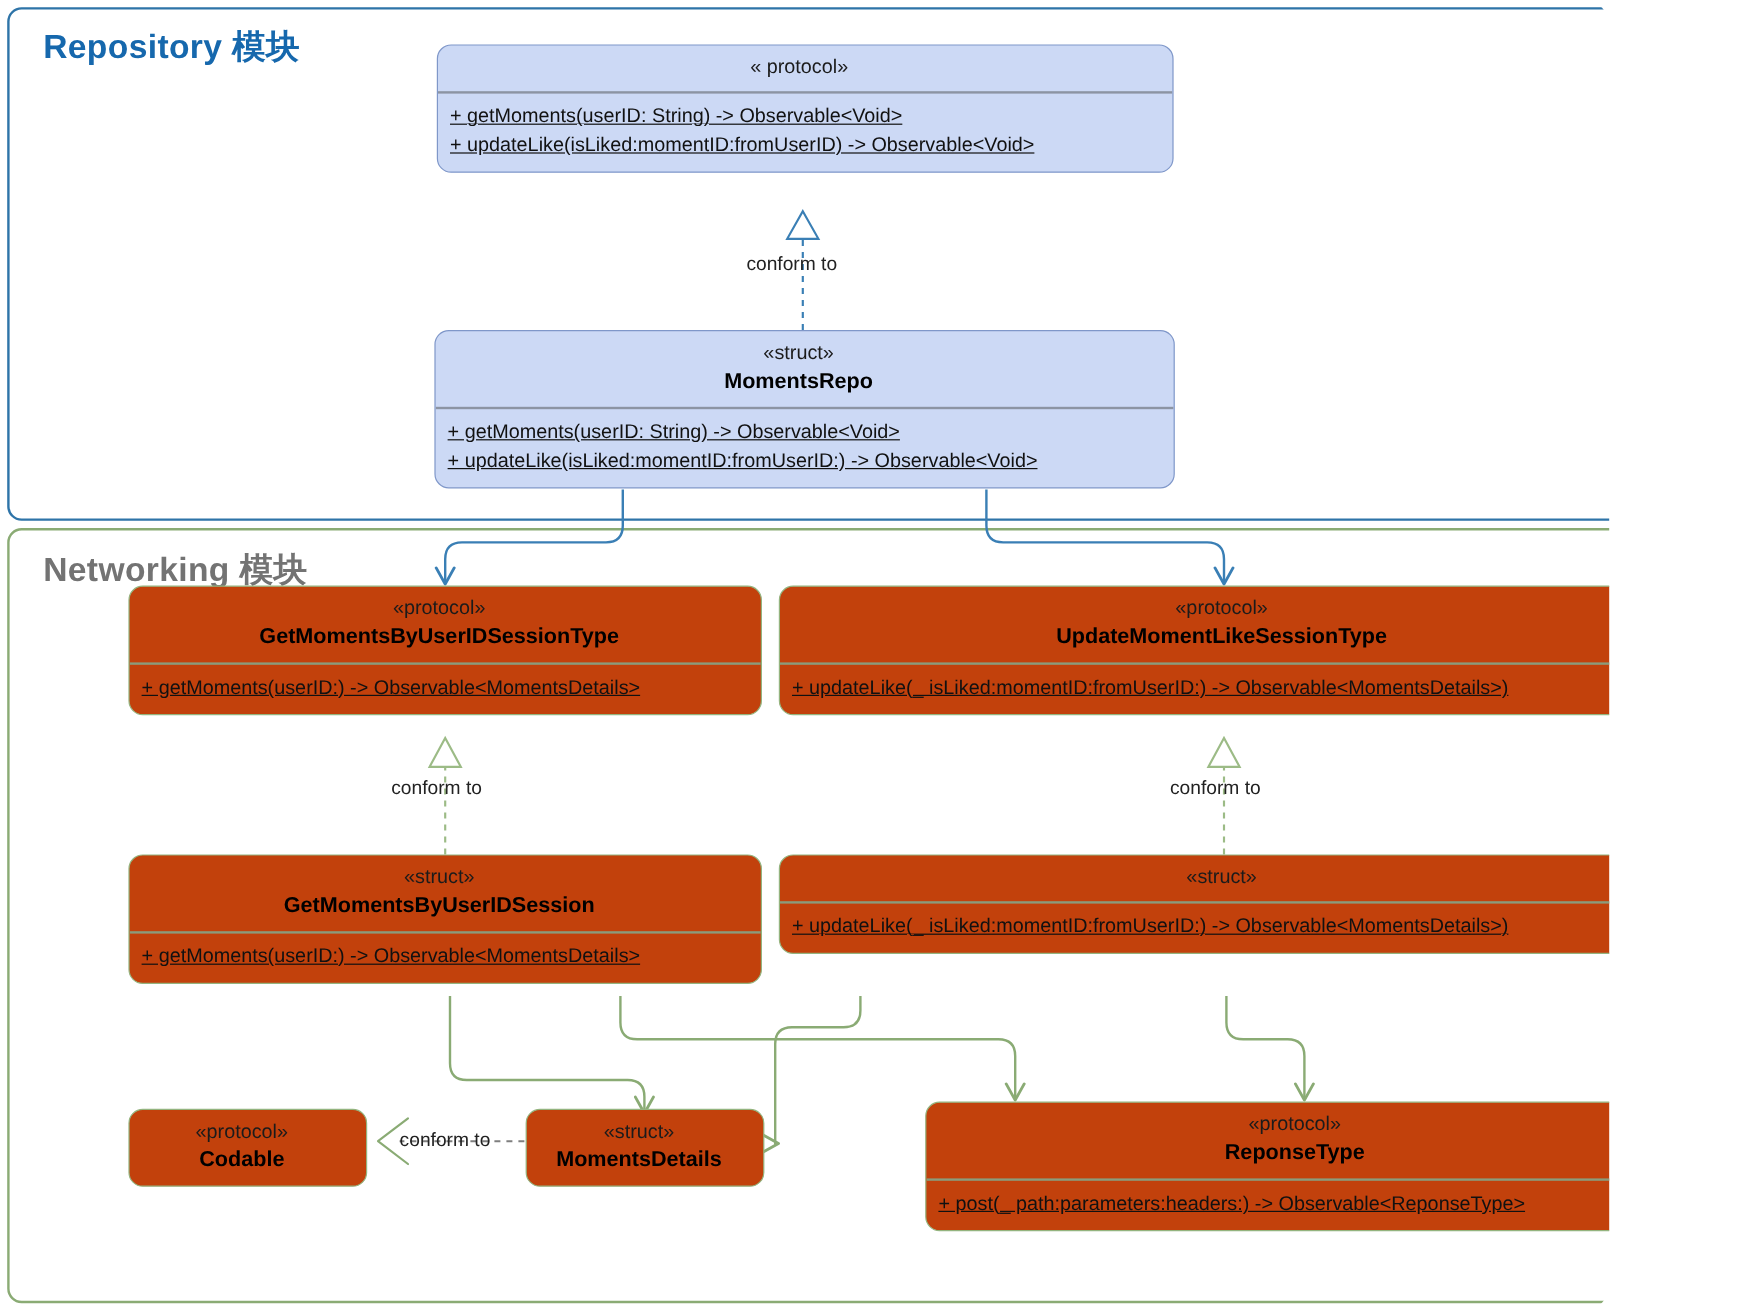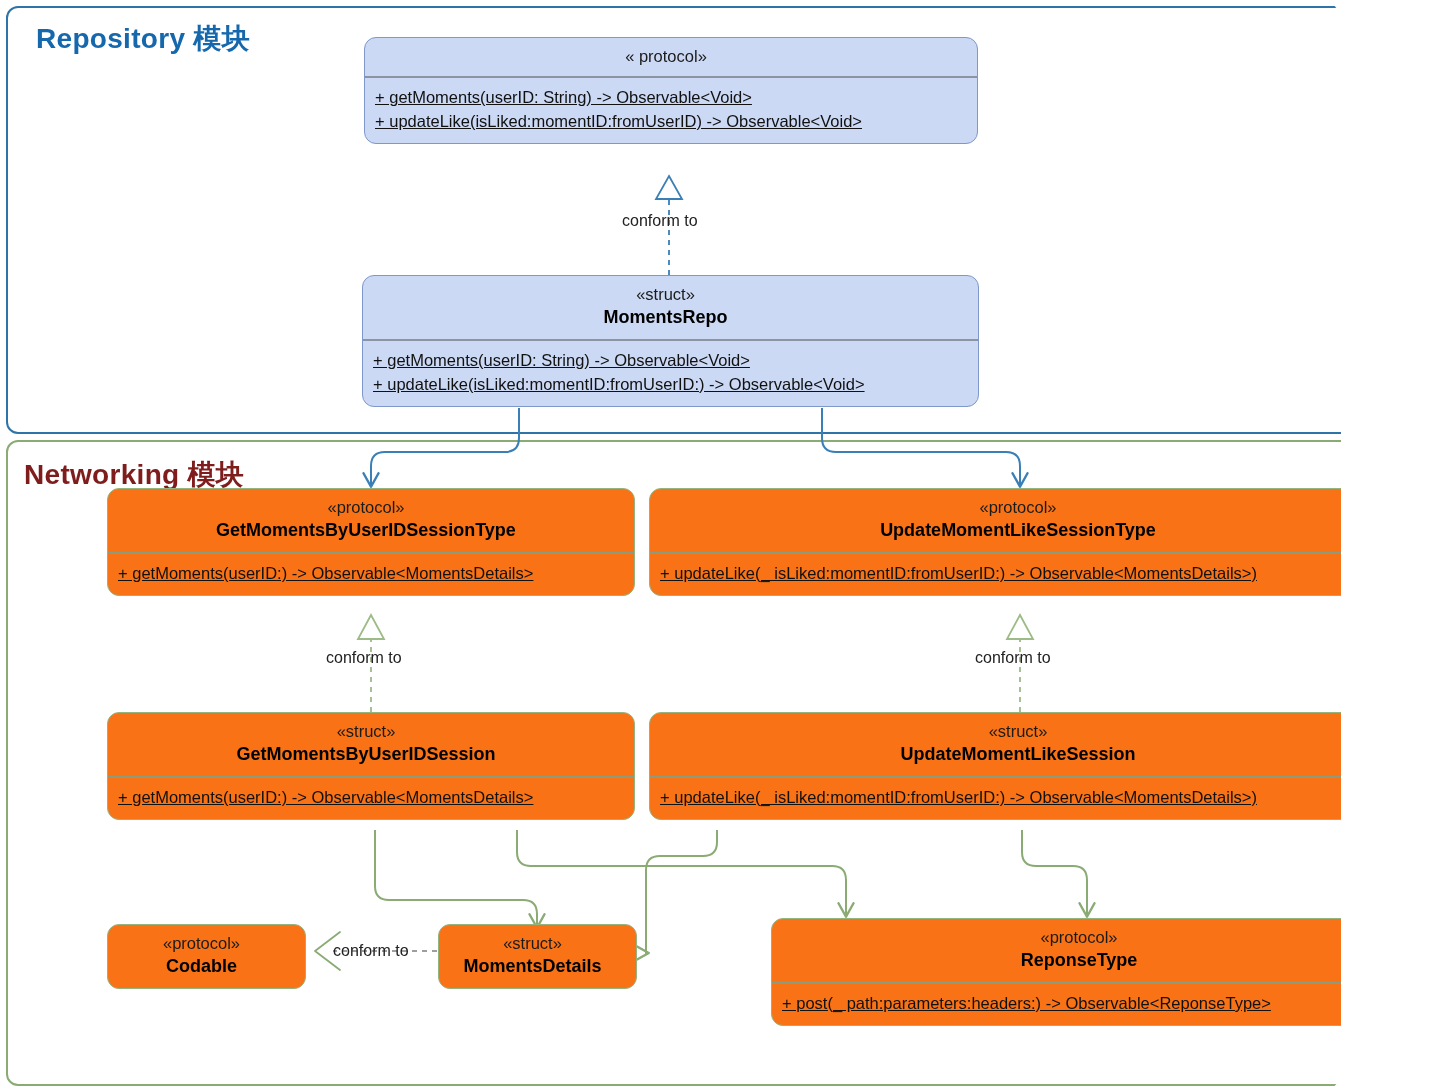"Networking 模块" .module-title-networking { color: #7f1d1d -> #737373; left: 24px -> 36px }
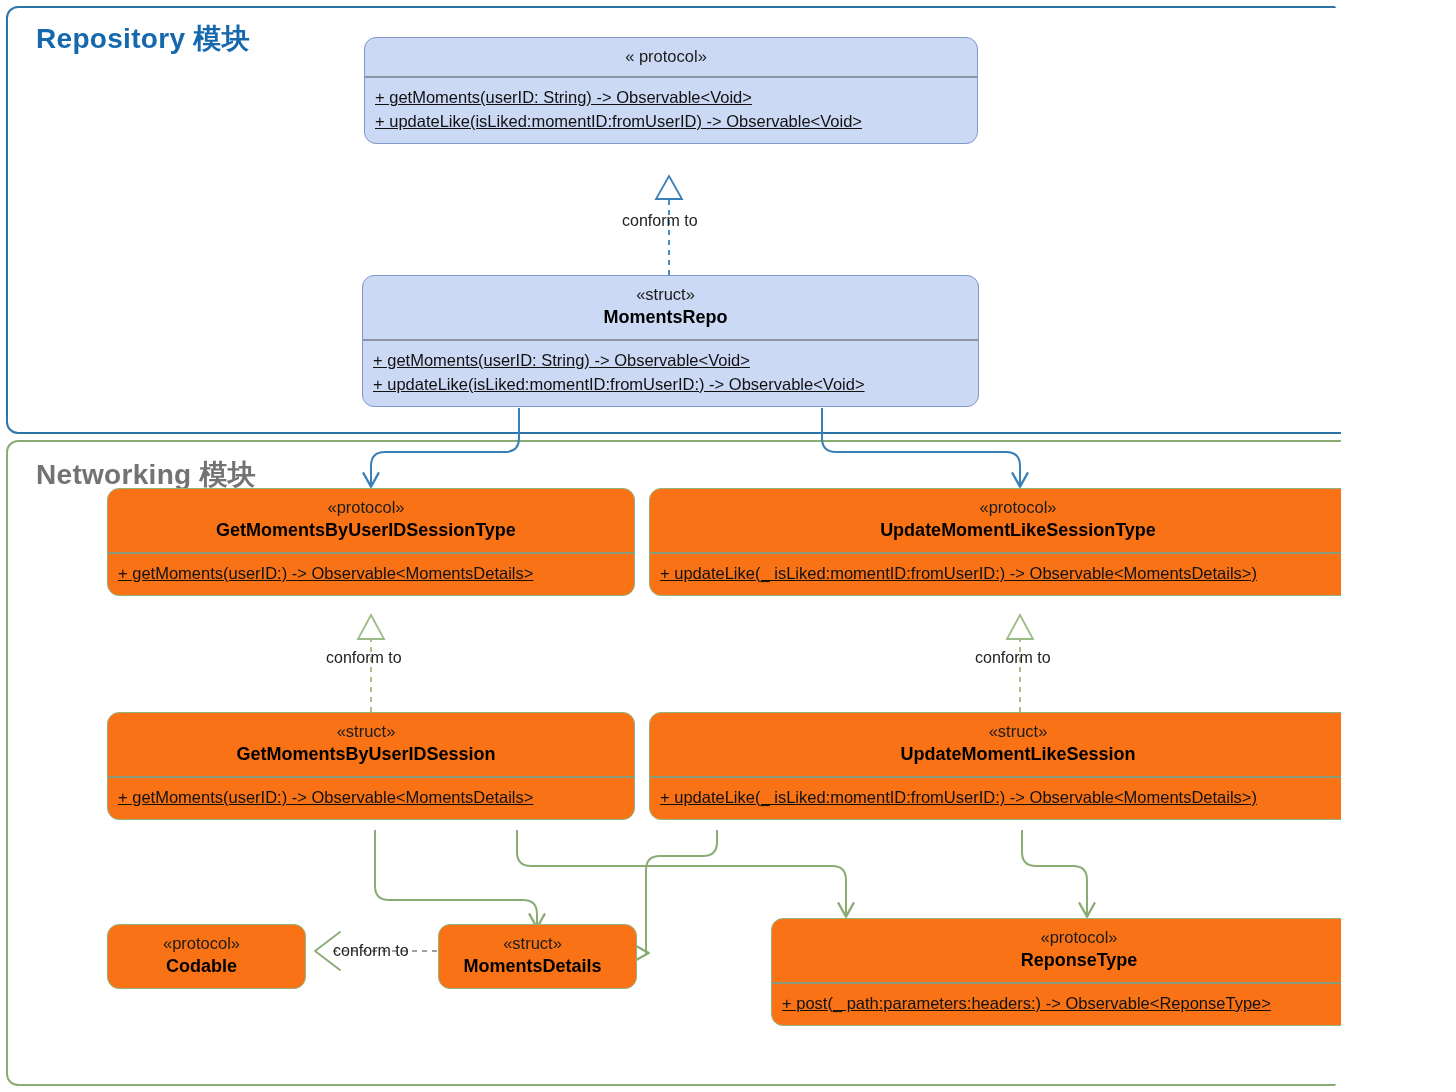"«protocol»" .umlbox.green { background: #f97316 -> #c2410c }
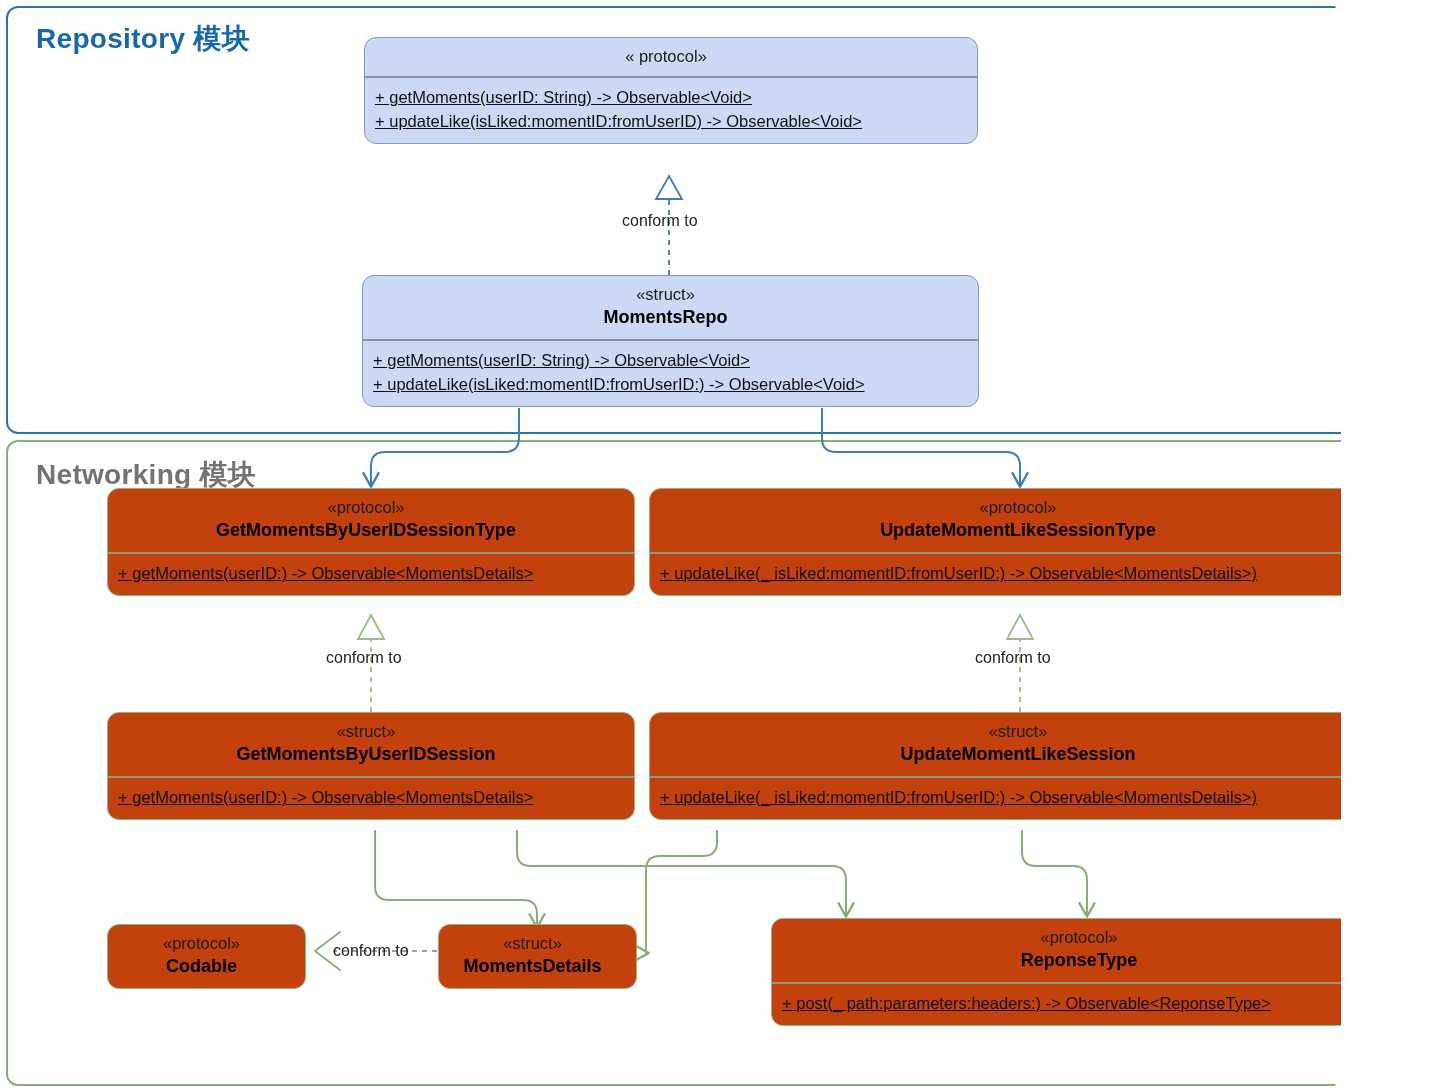"UpdateMomentLikeSession" div.name { html: <div>UpdateMomentLikeSession</div> -> none }
